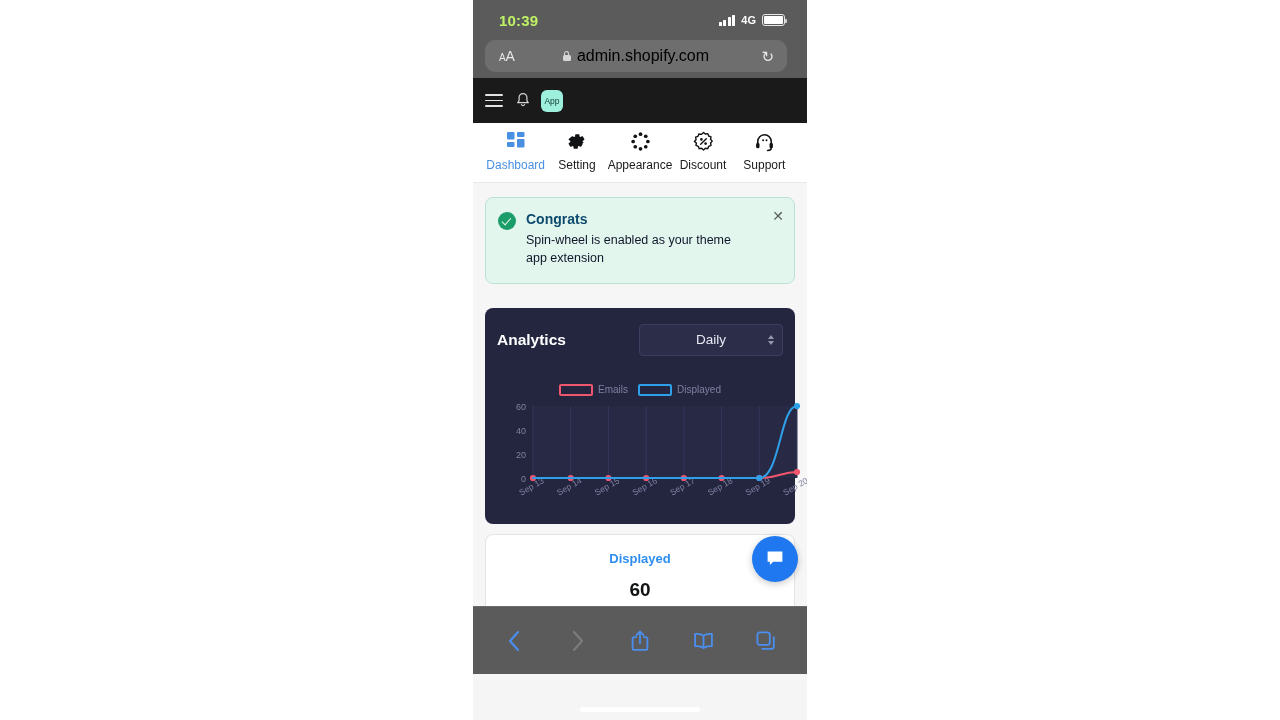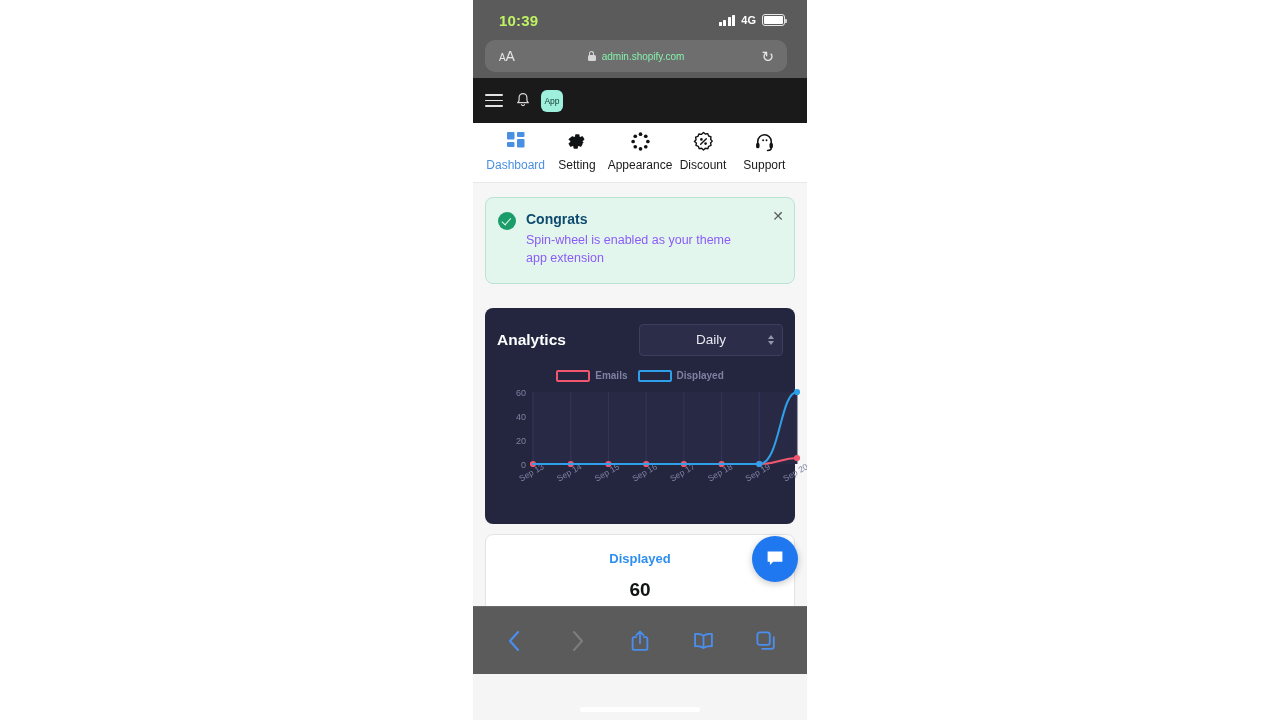"admin.shopify.com" .url-text { color: #86efac -> #000000; font-size: 10px -> 16px }
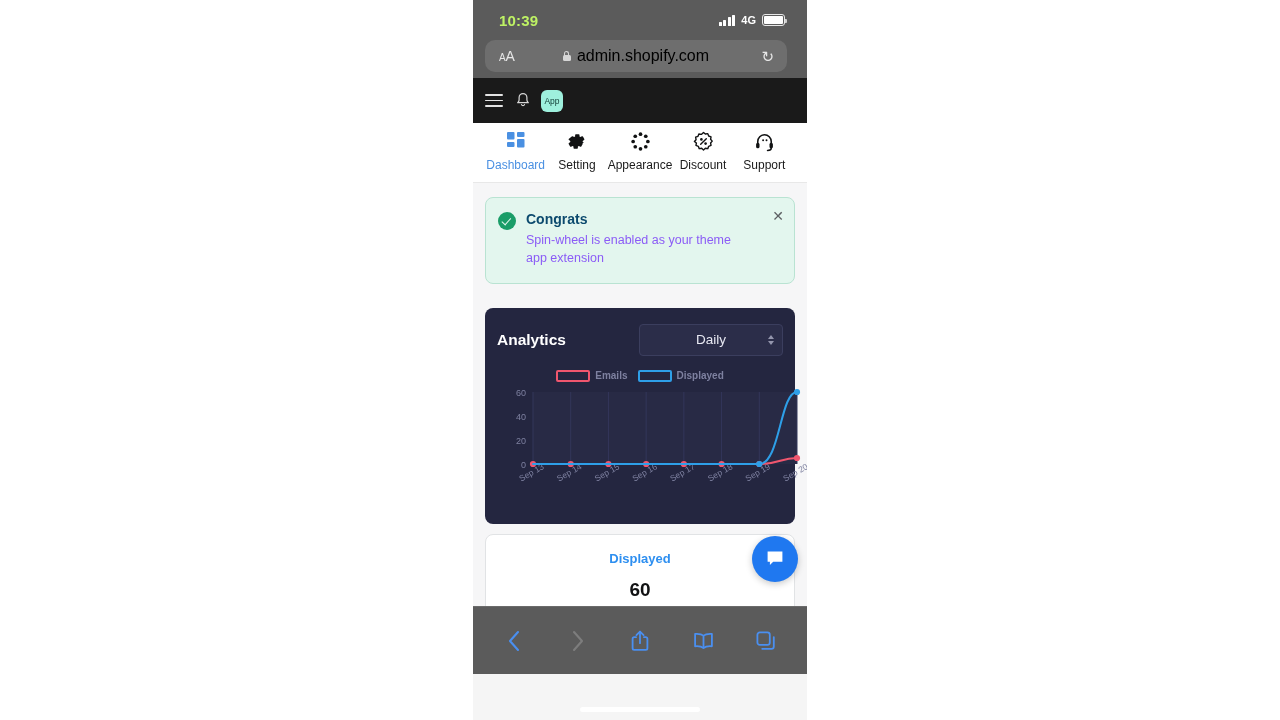"Spin-wheel is enabled as your" .banner-sub { color: #8b5cf6 -> #0f172a }
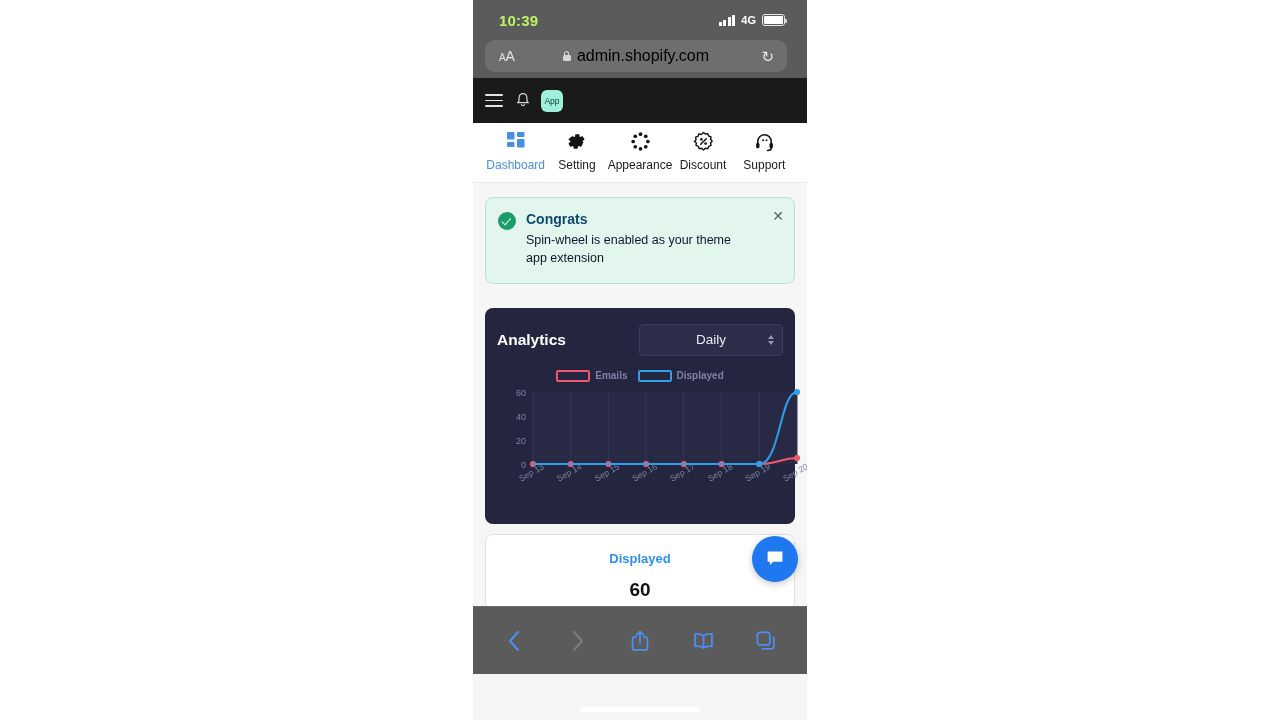"Emails" .legend { font-weight: bold -> none; margin-top: 14px -> 28px }
